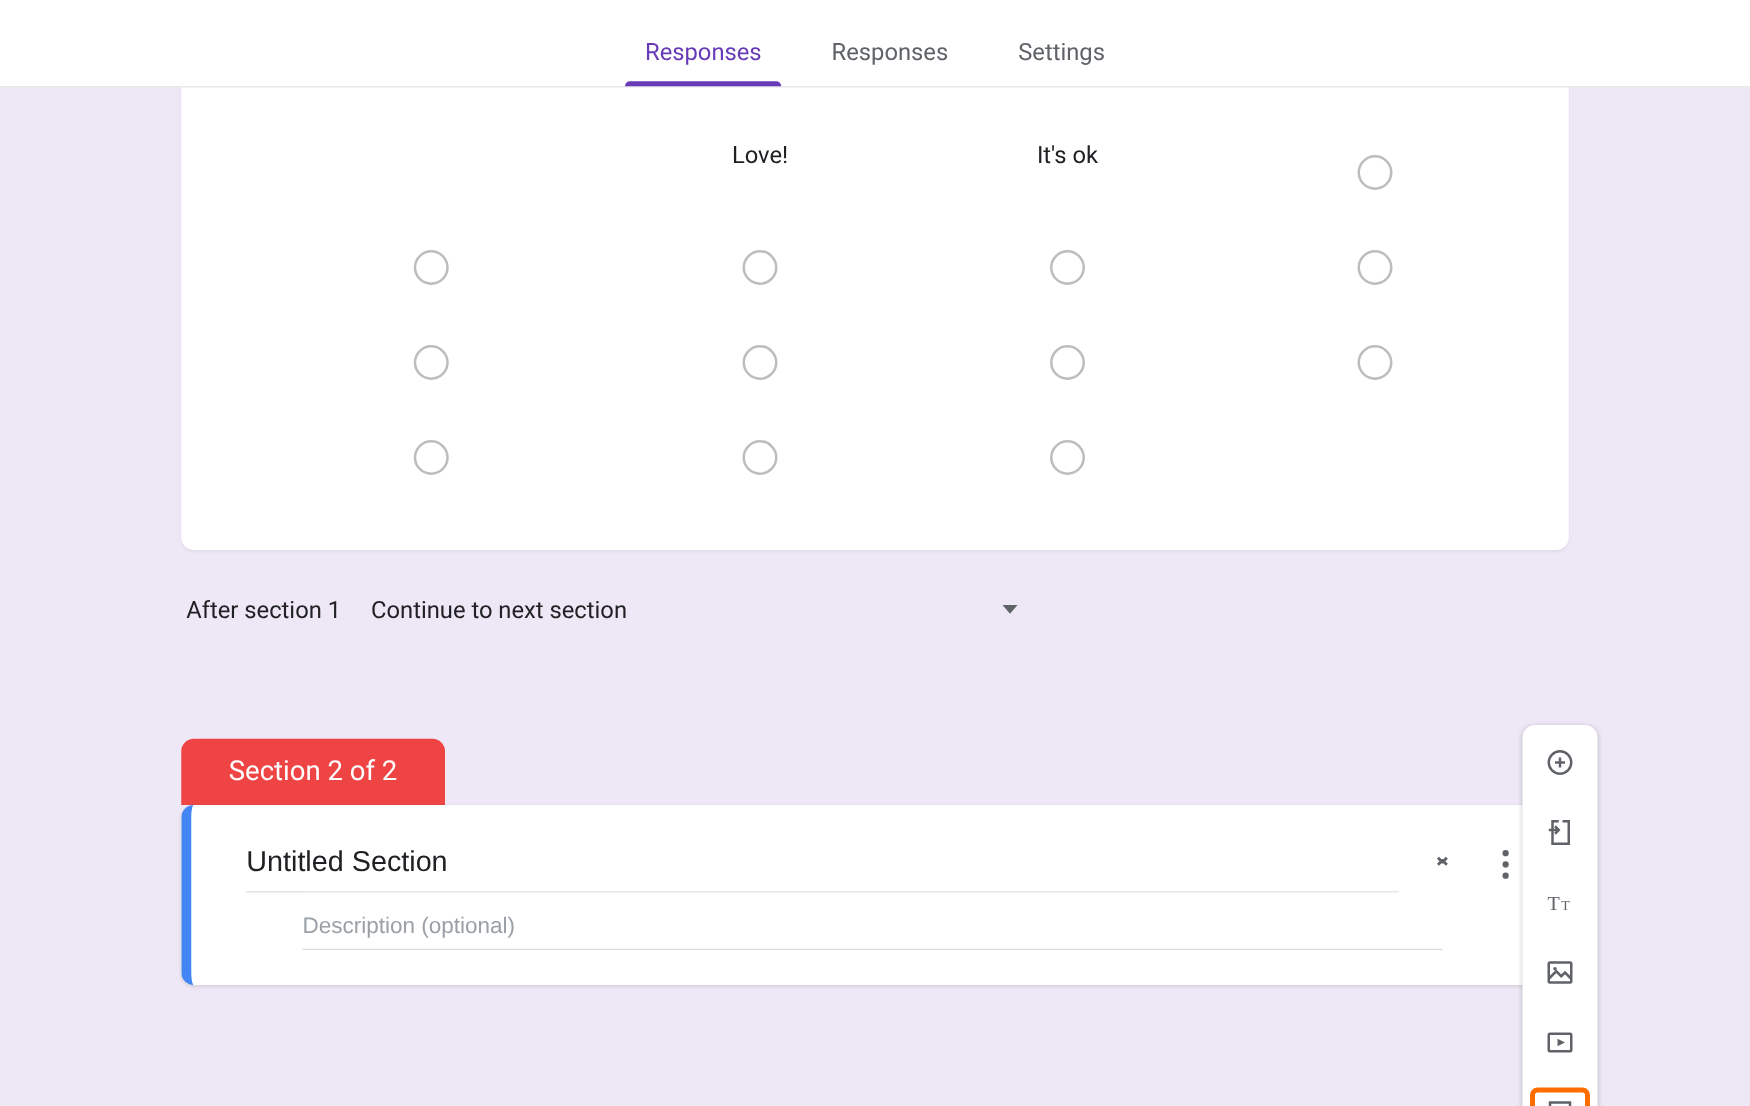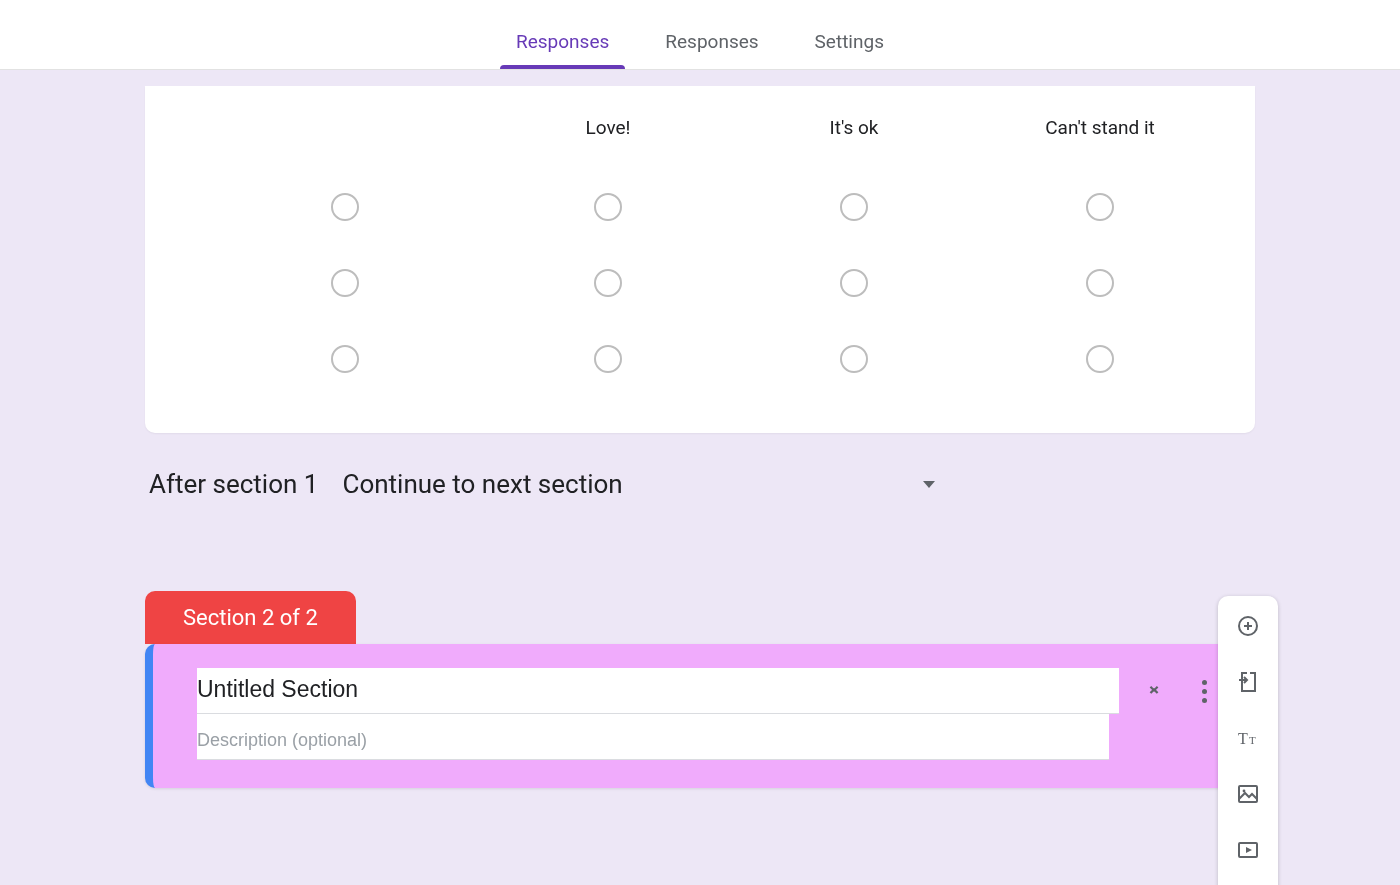"Love!" .card { margin: 16px auto -> 0 auto }
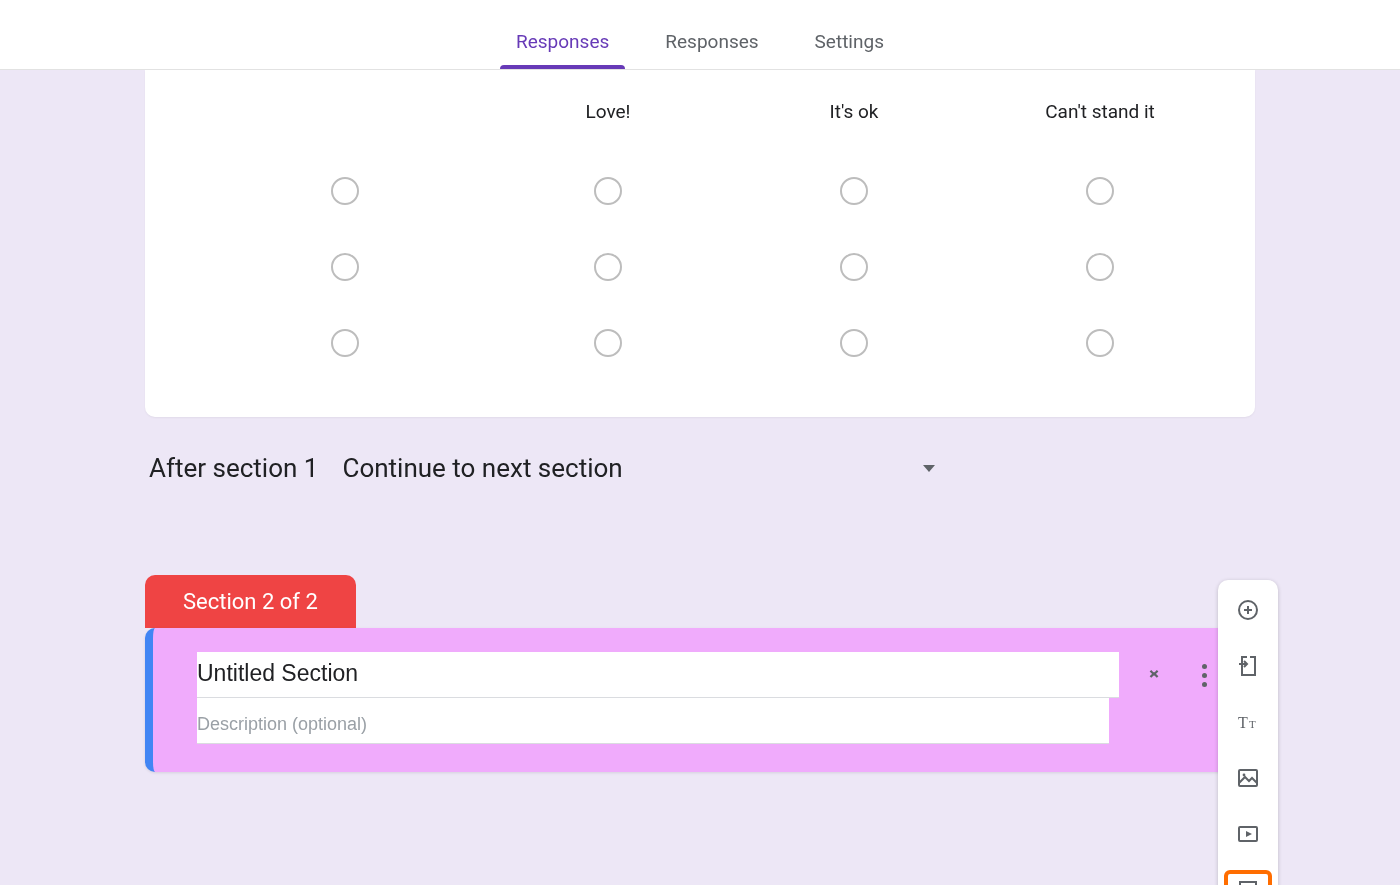"Can't stand it" div.colhead { html: <div>Can't stand it</div> -> none }
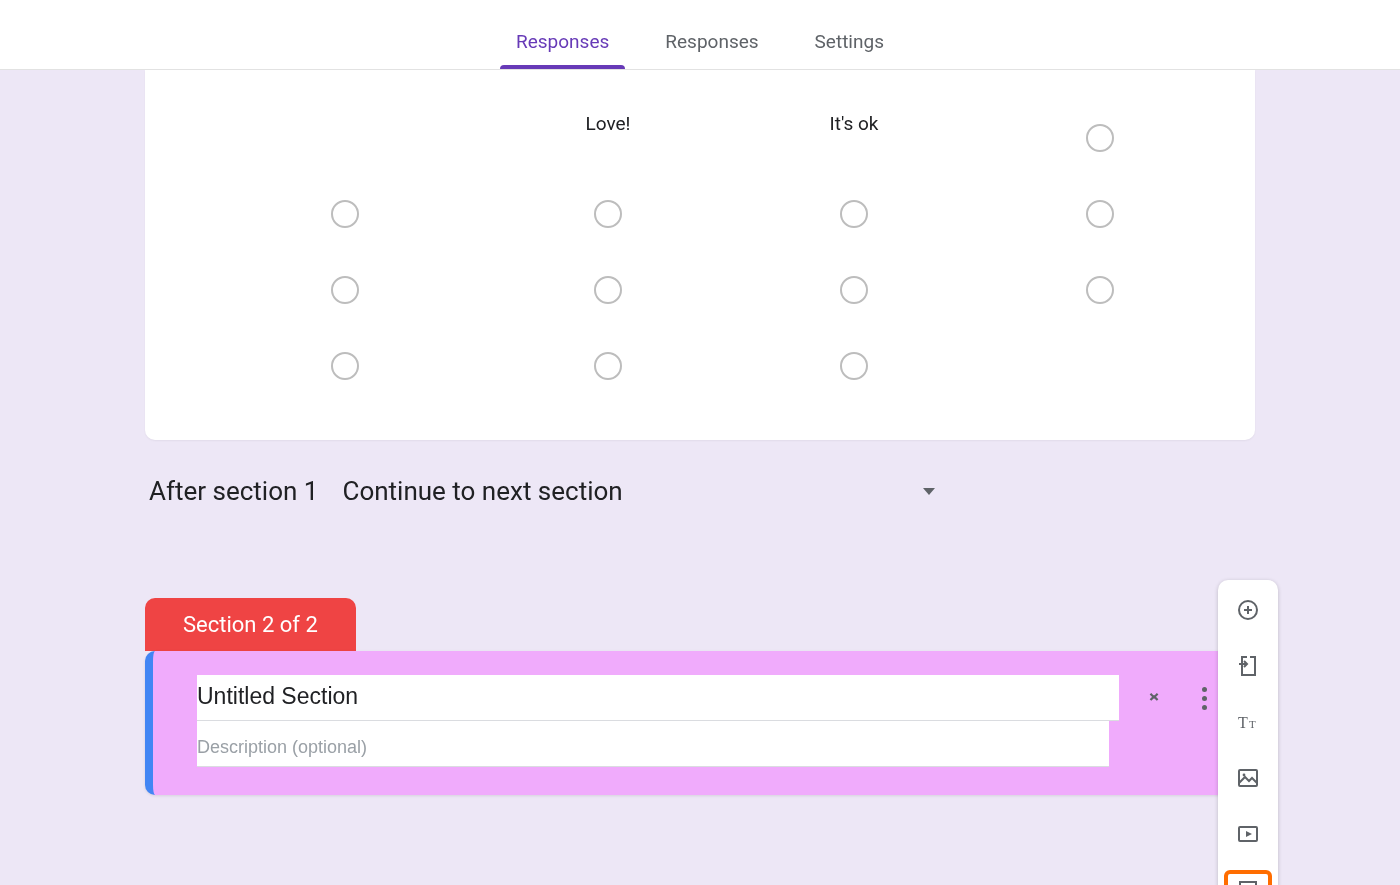"After section 1" .after-section { font-size: 26px -> 19px }
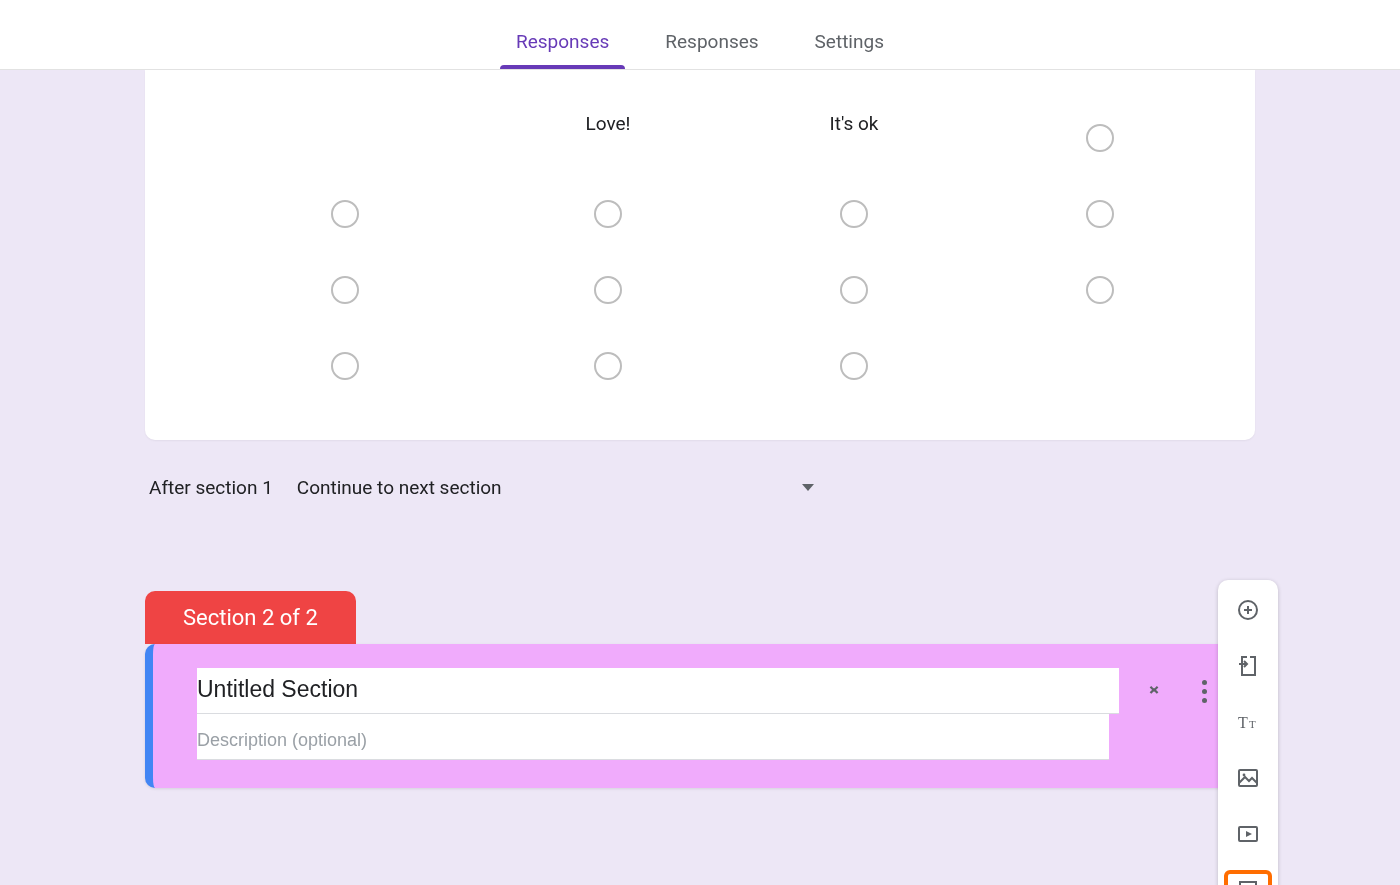"Untitled Section" .section-card { background: #f0abfc -> #ffffff }
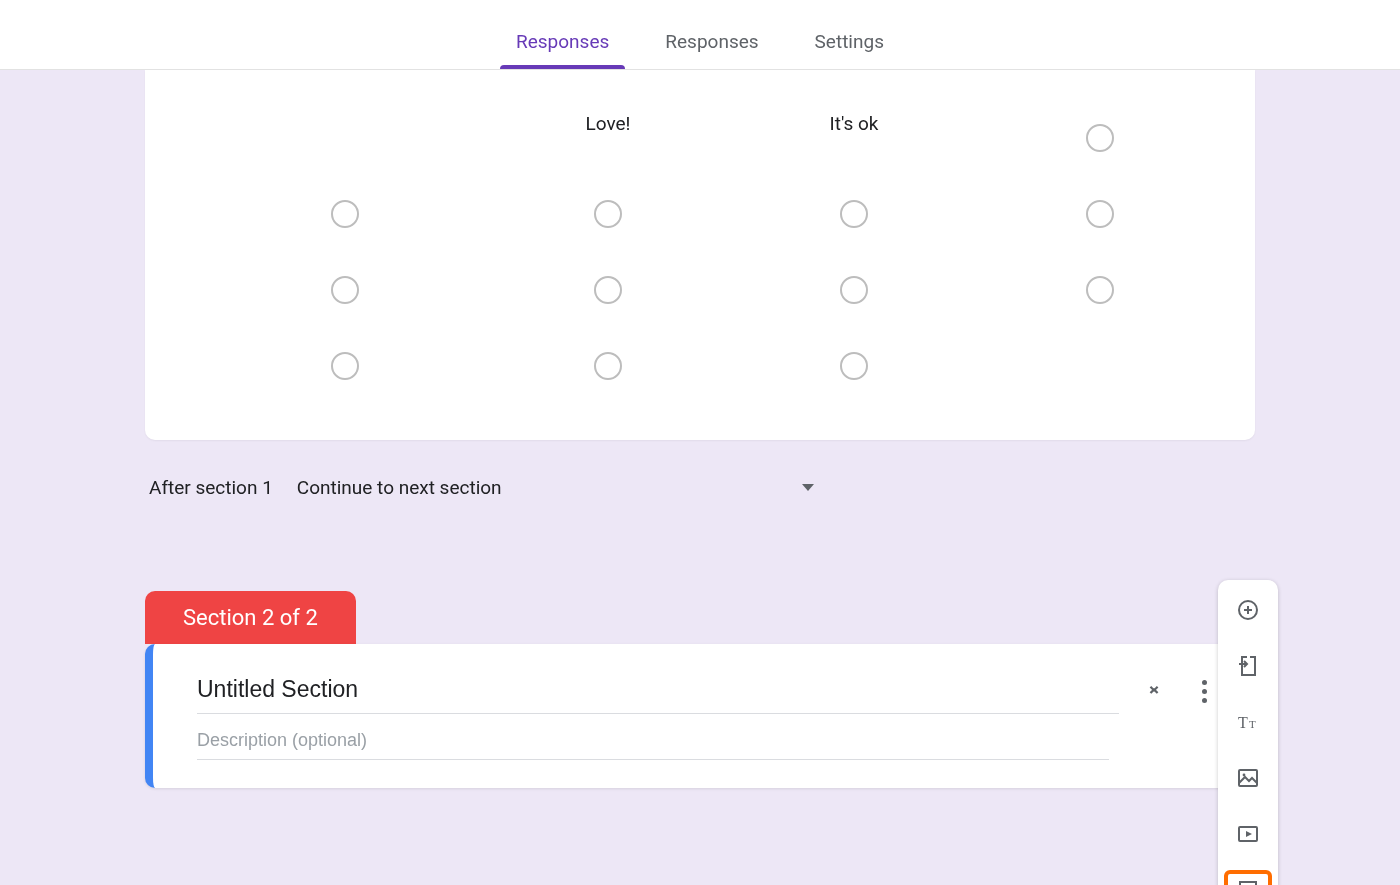"Description (optional)" .section-card input.desc { margin-left: none -> 45px }
